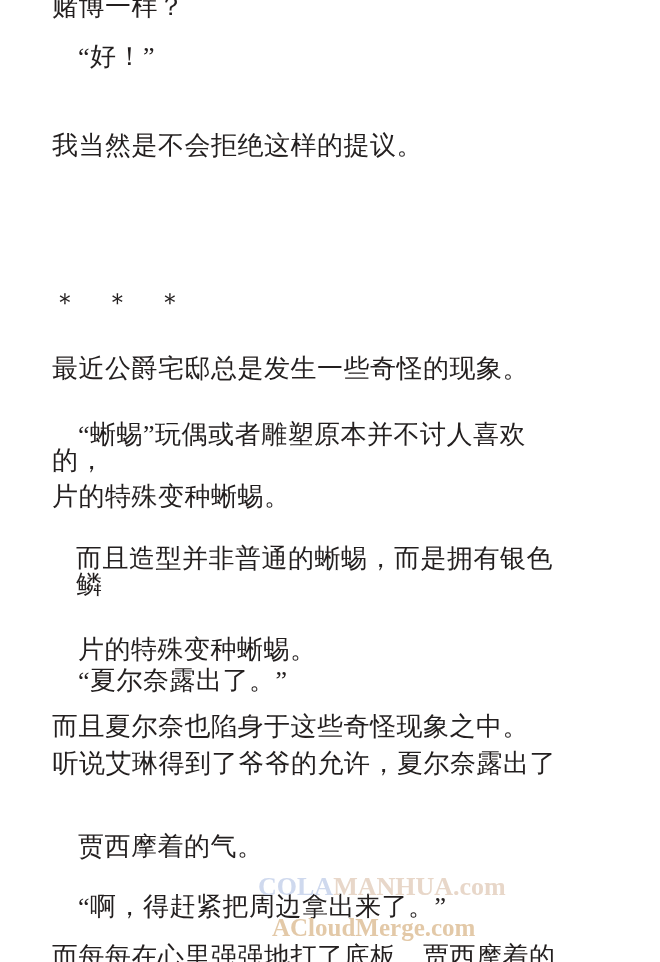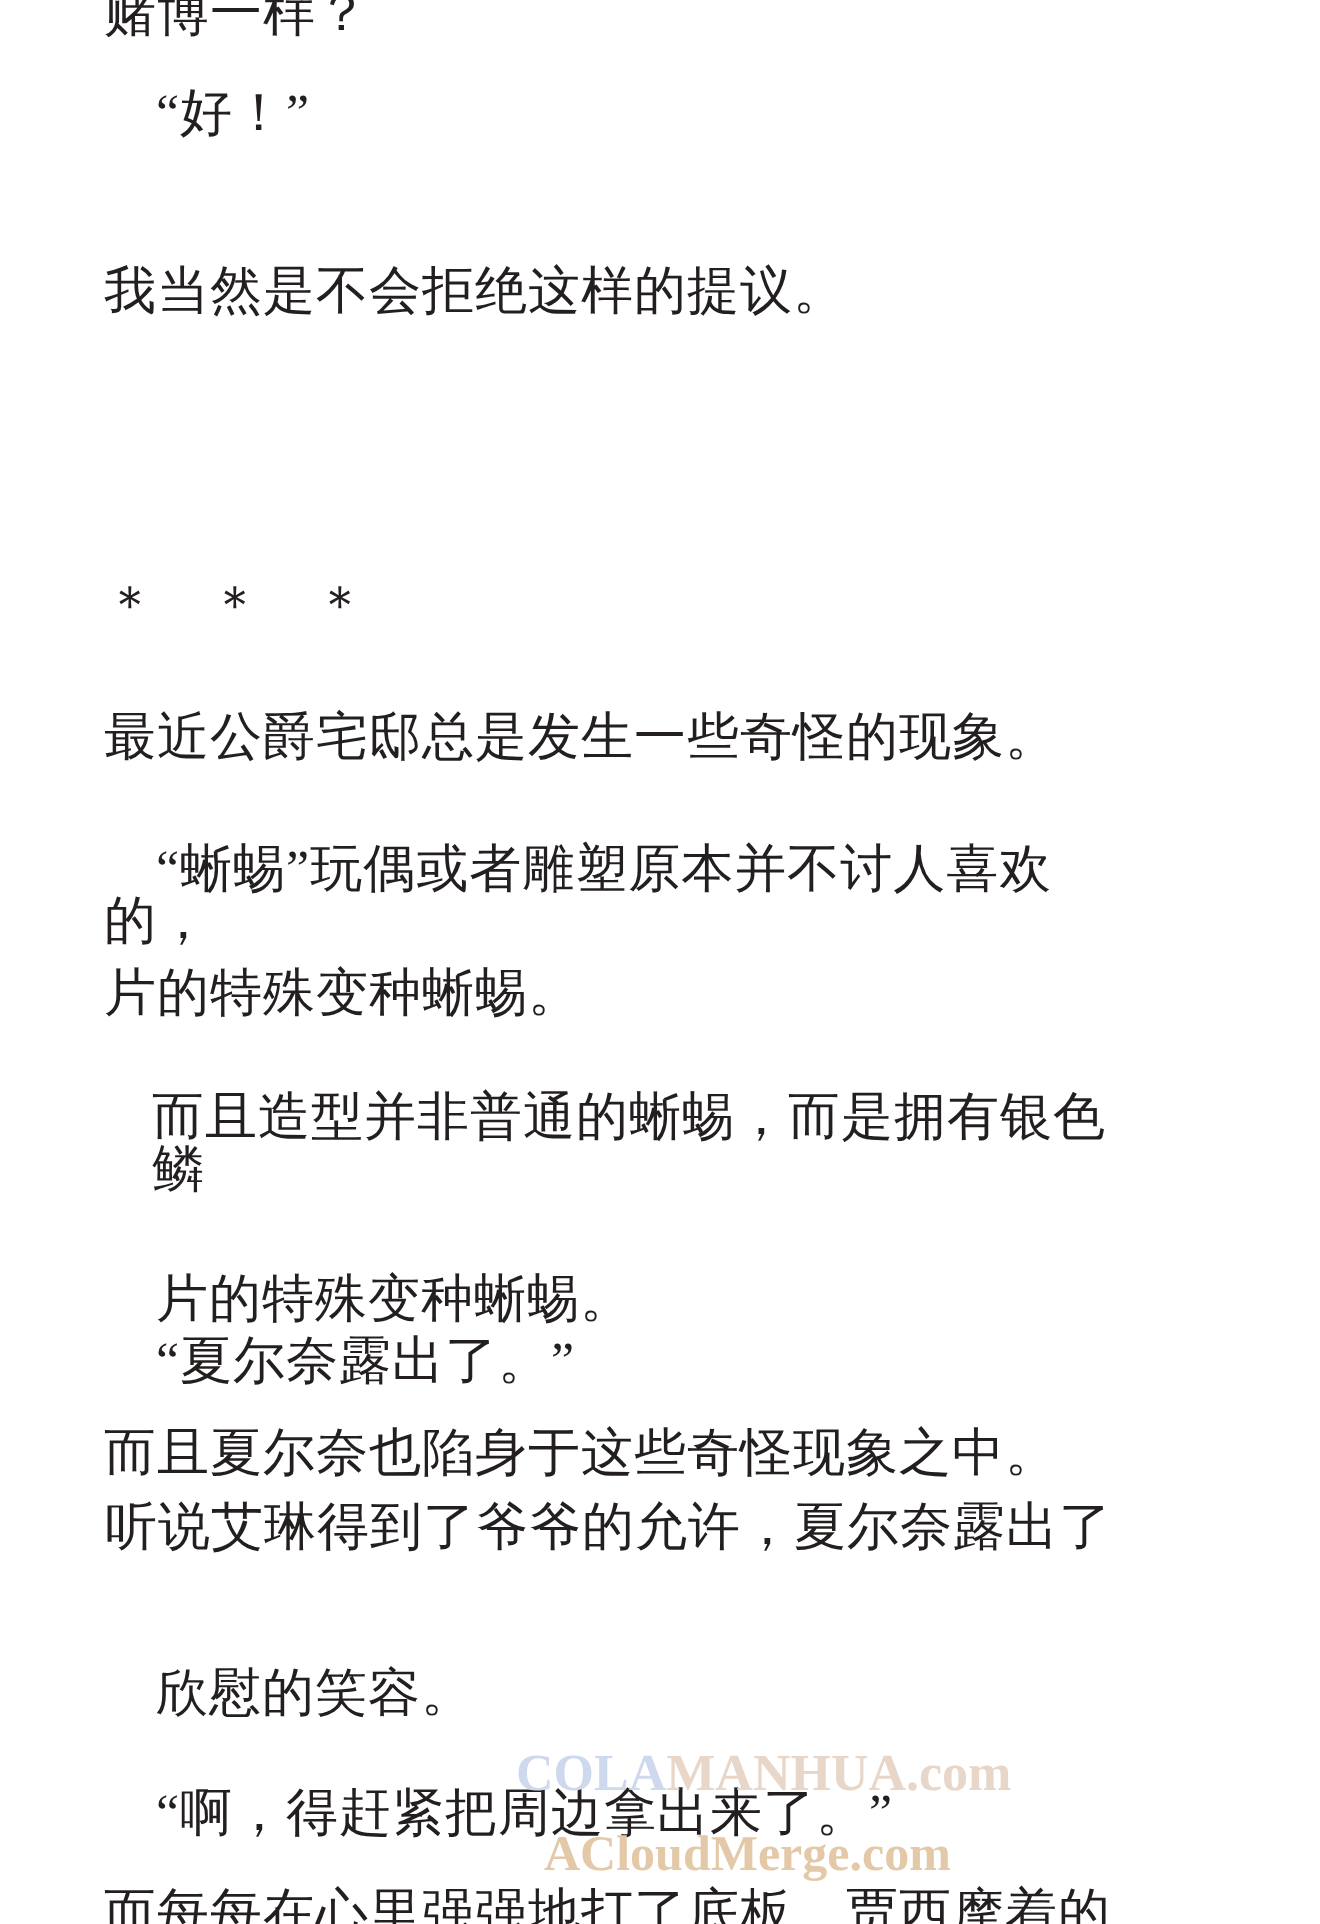"欣慰的笑容。" div.abs { text: 欣慰的笑容 -> 贾西摩着的气 }
